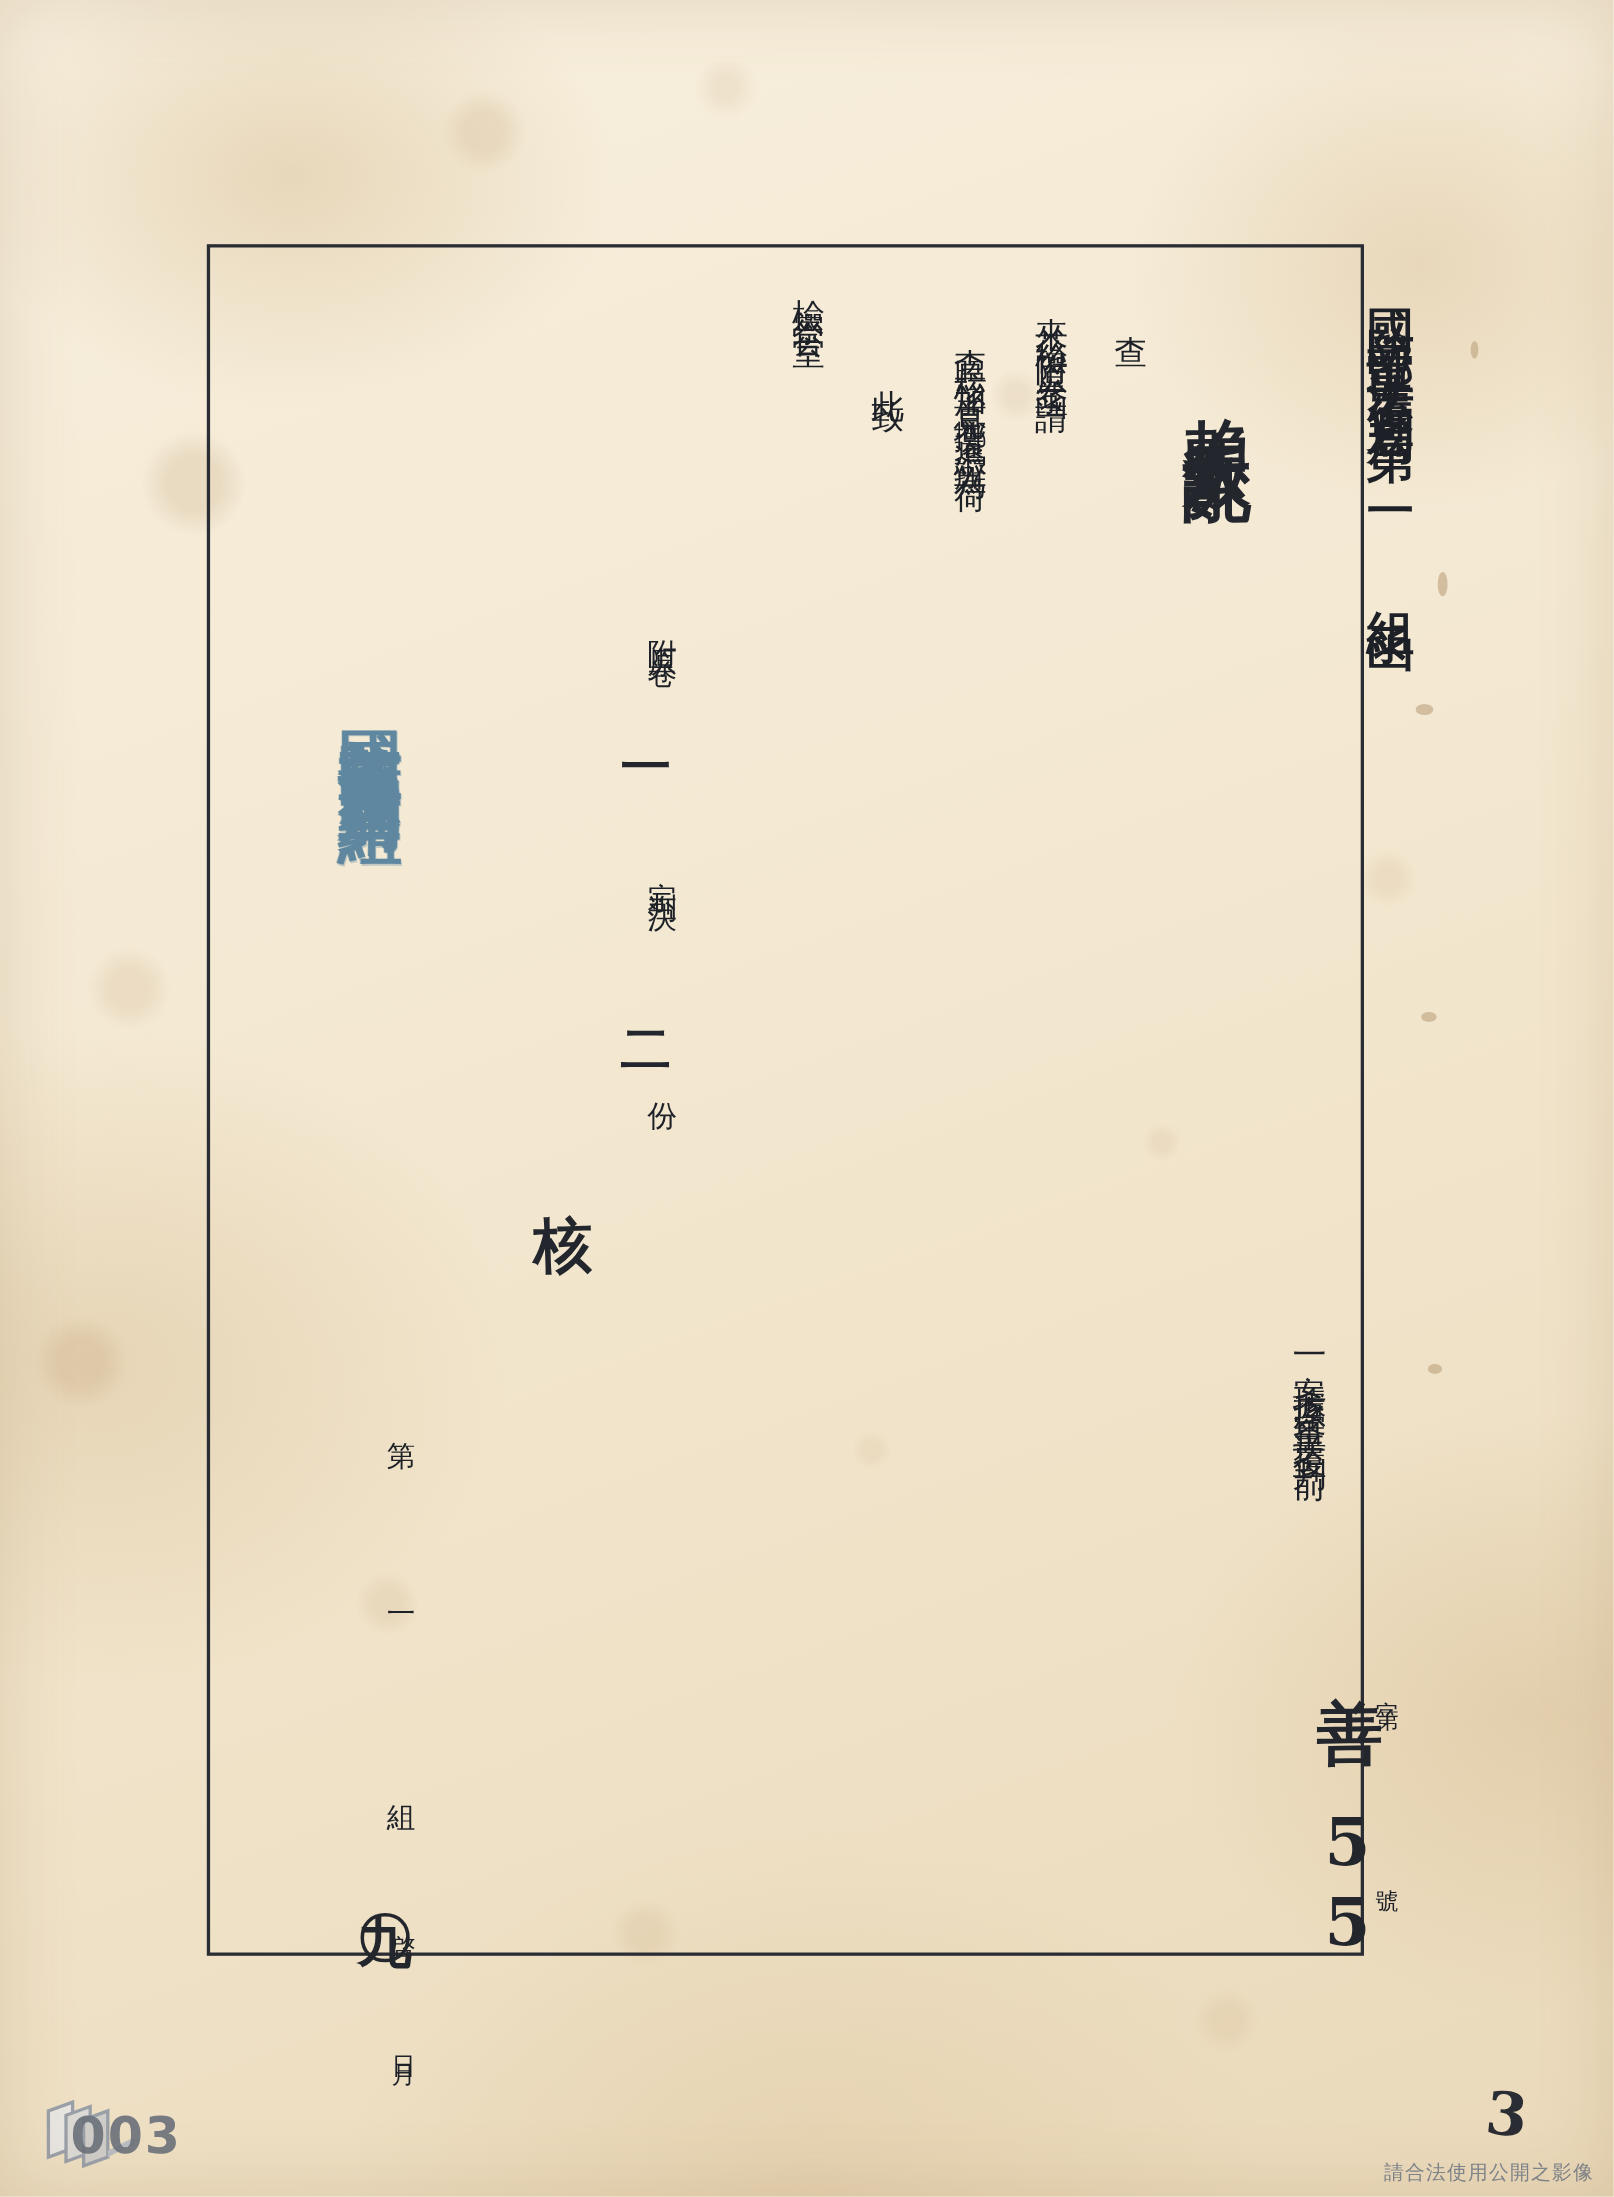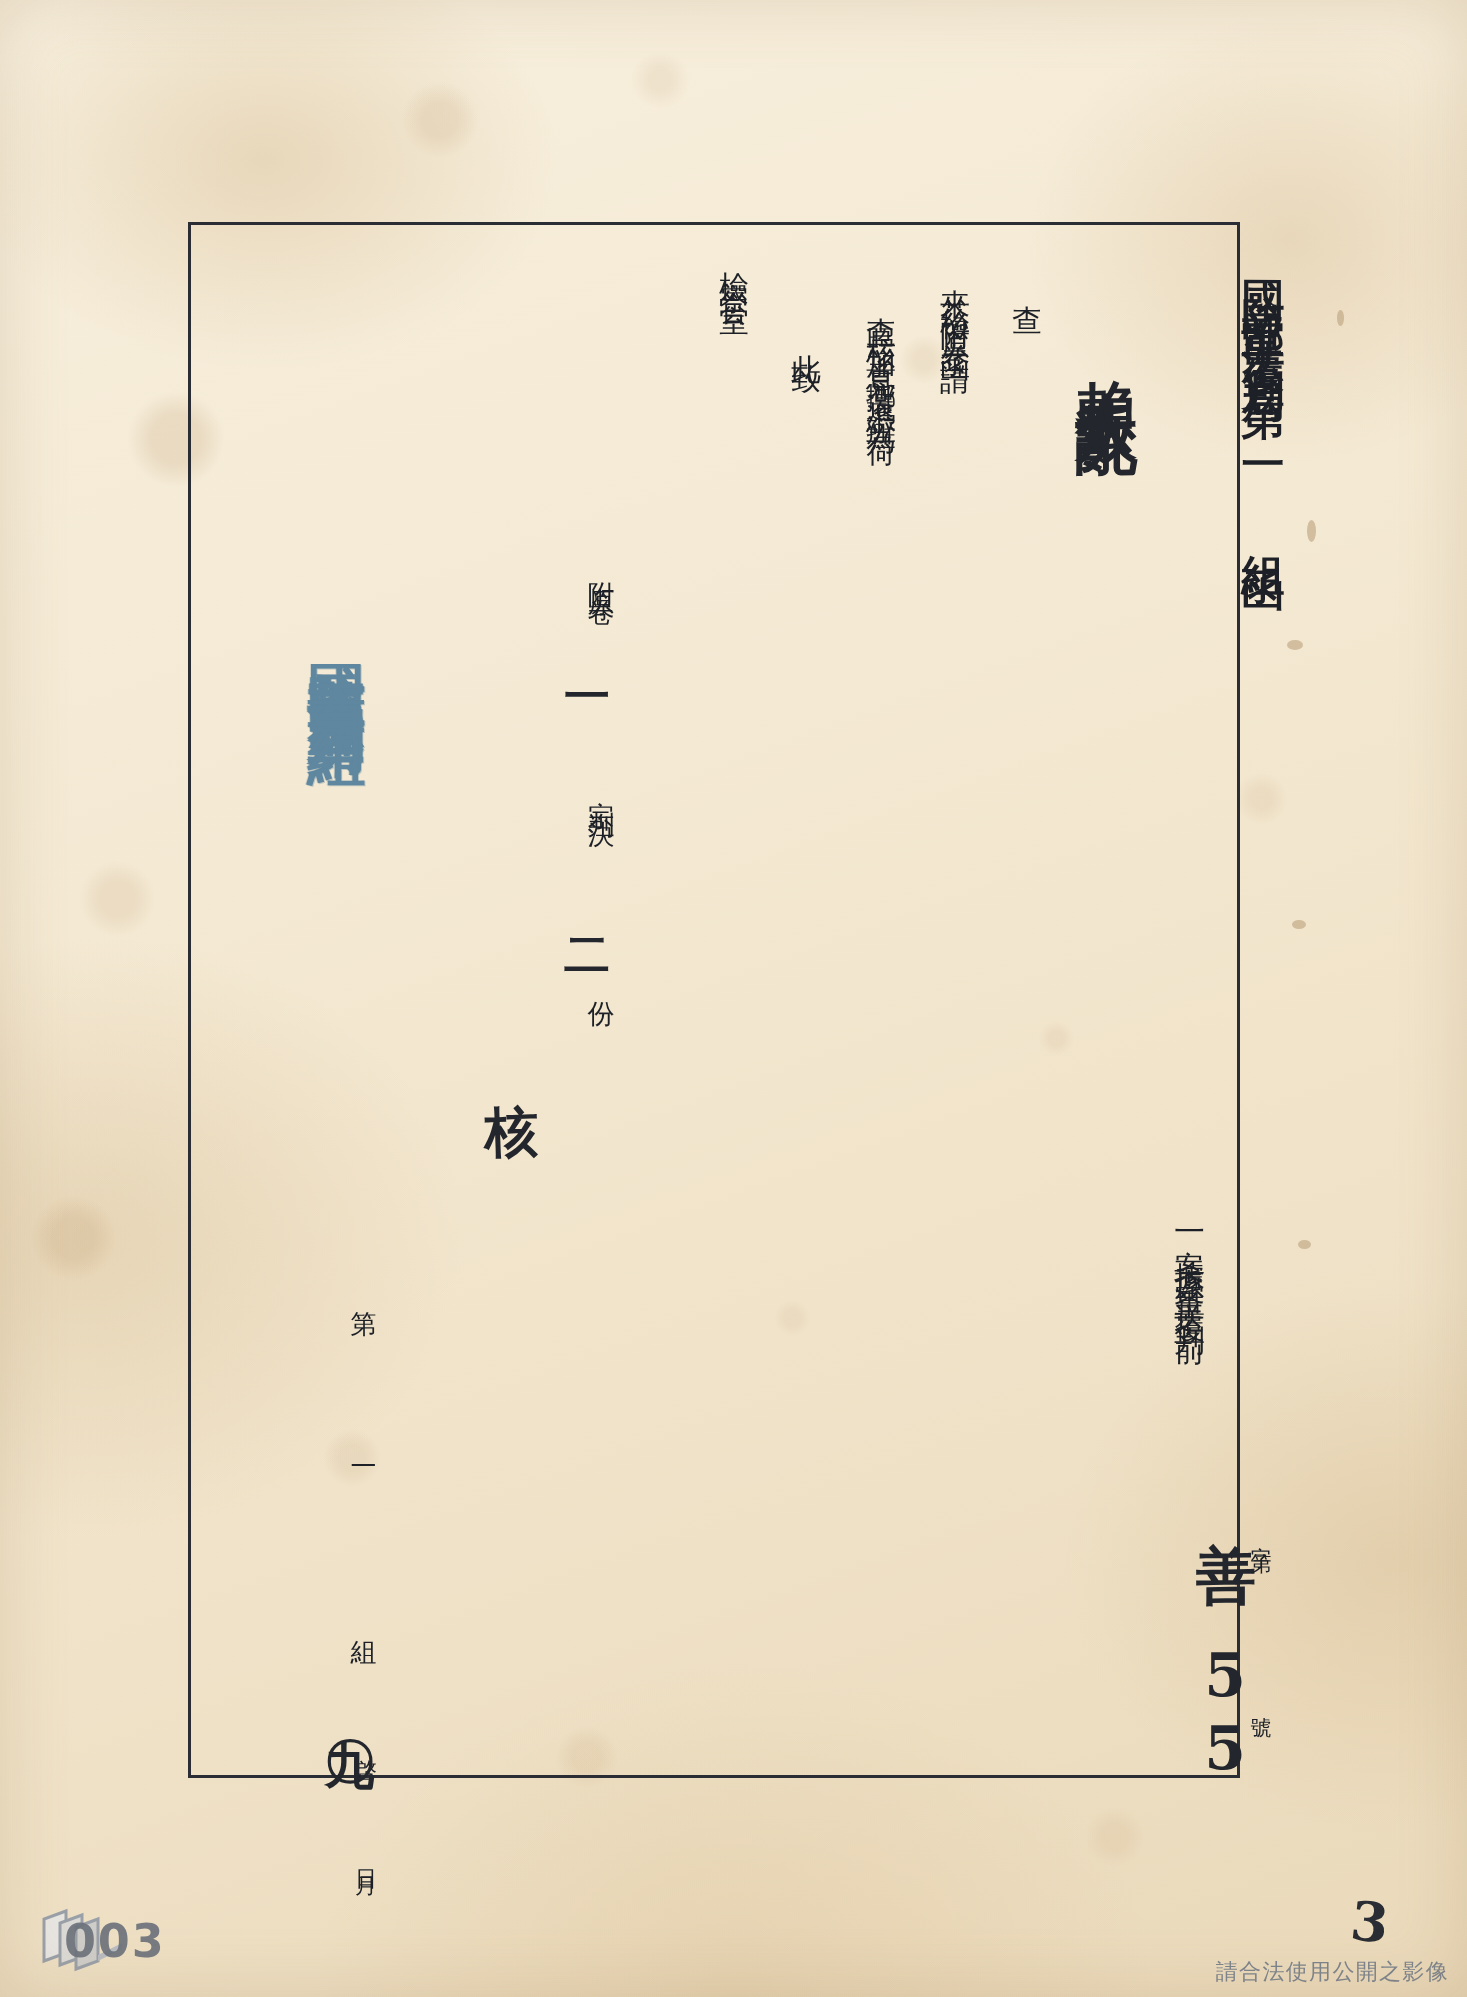"請合法使用公開之影像" .footer-note { font-size: 22px -> 18px }
